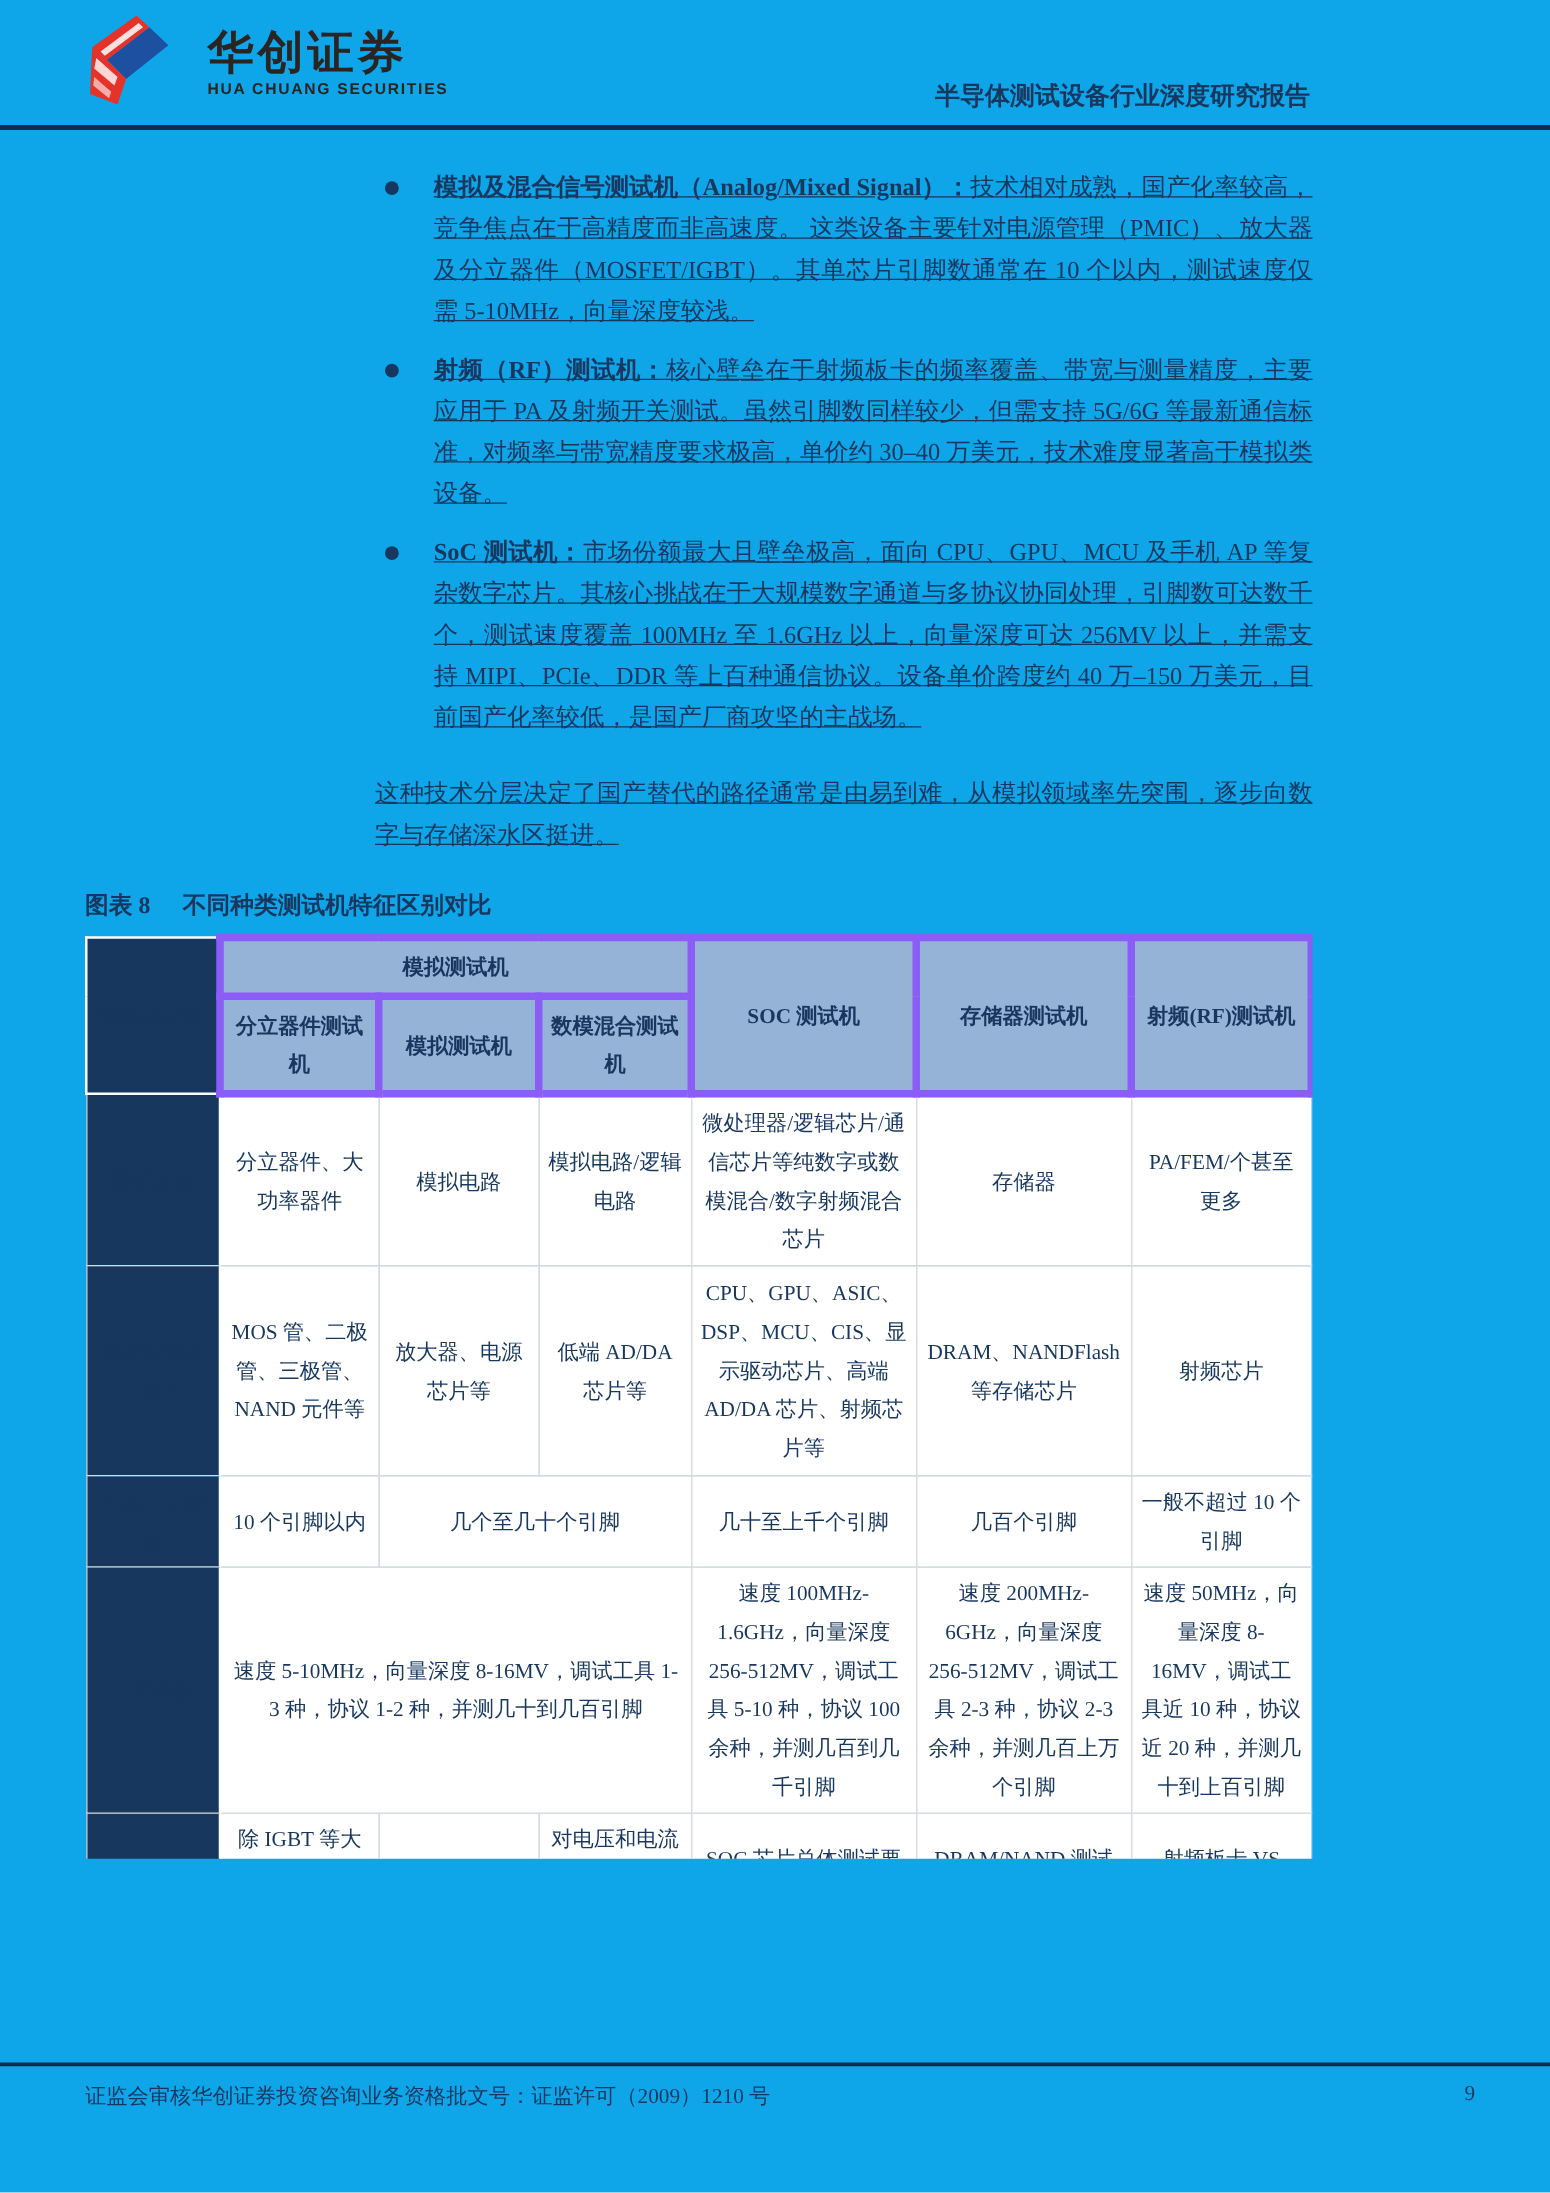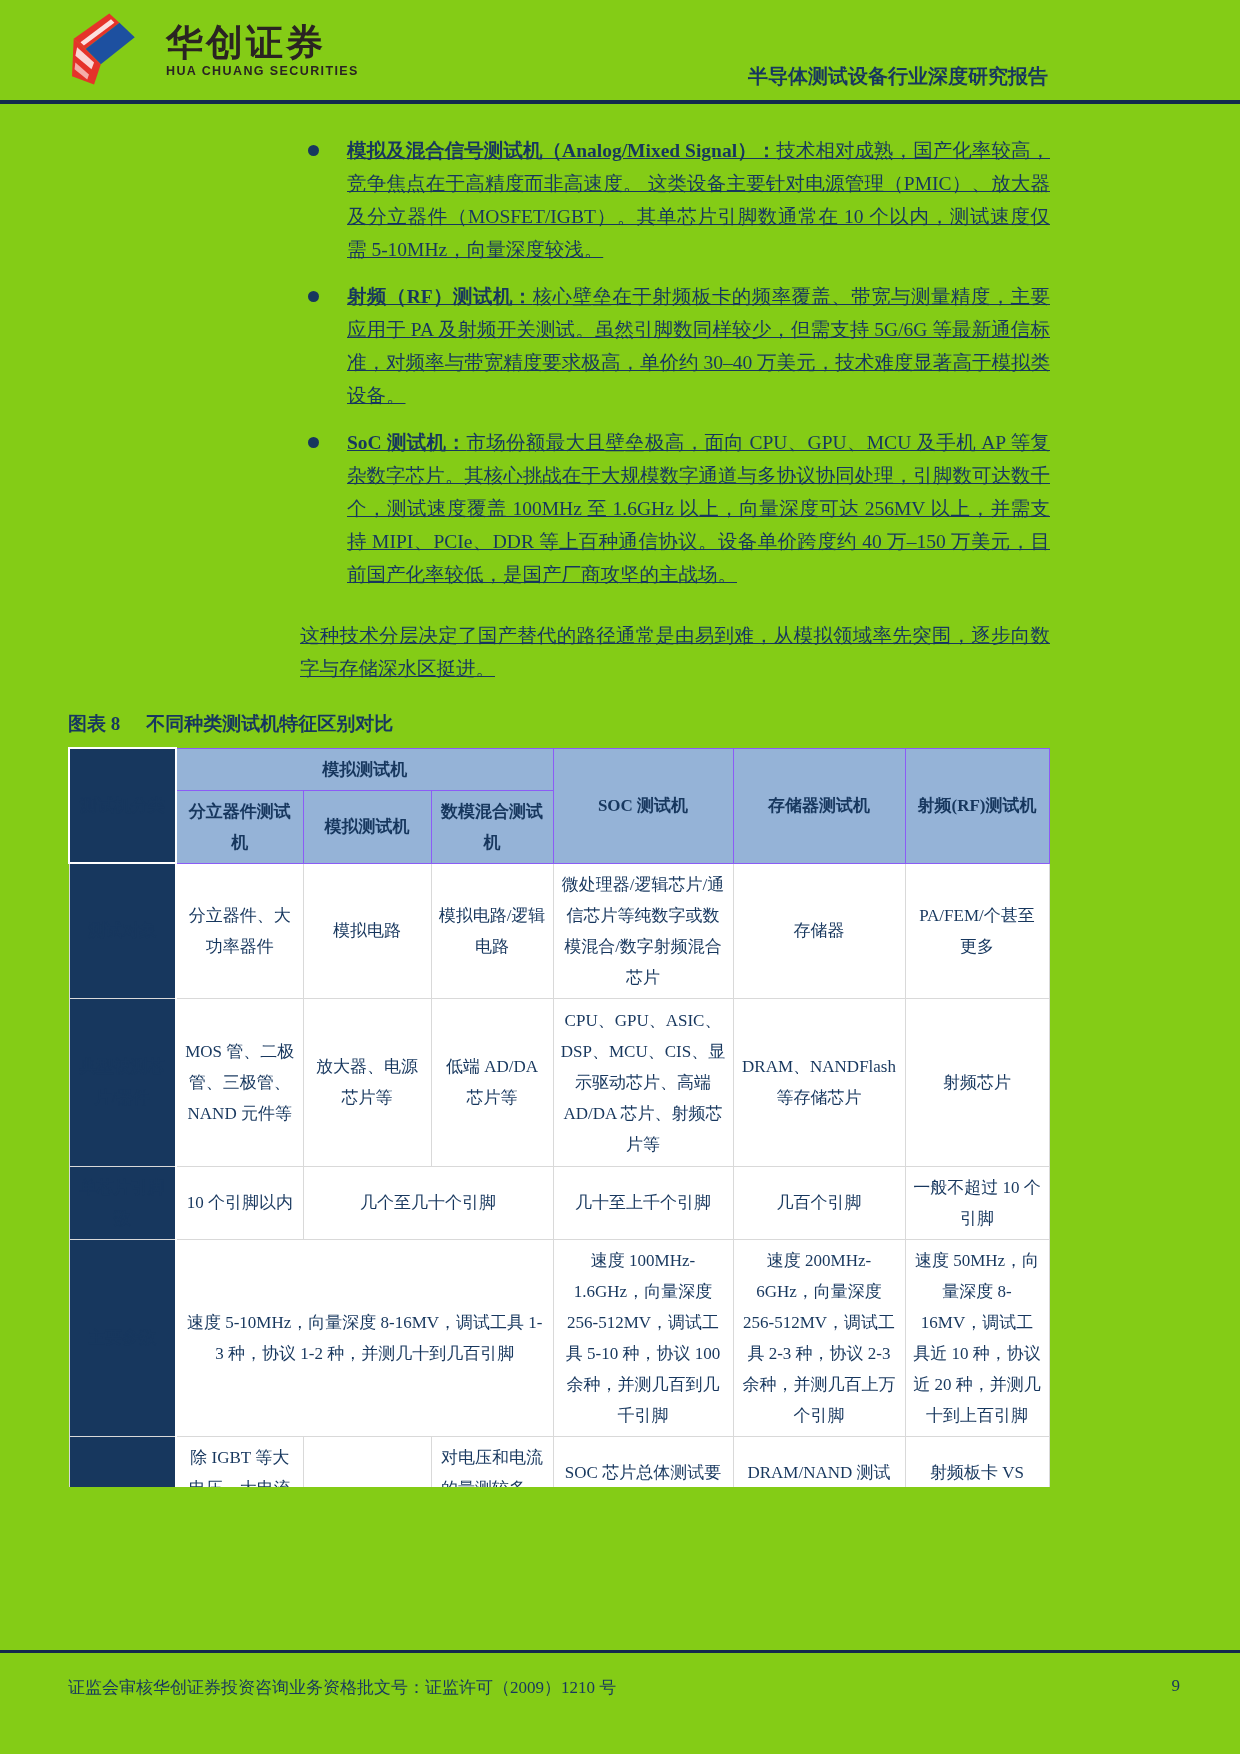"华创证券" .page { background: #84cc16 -> #0ea5e9 }
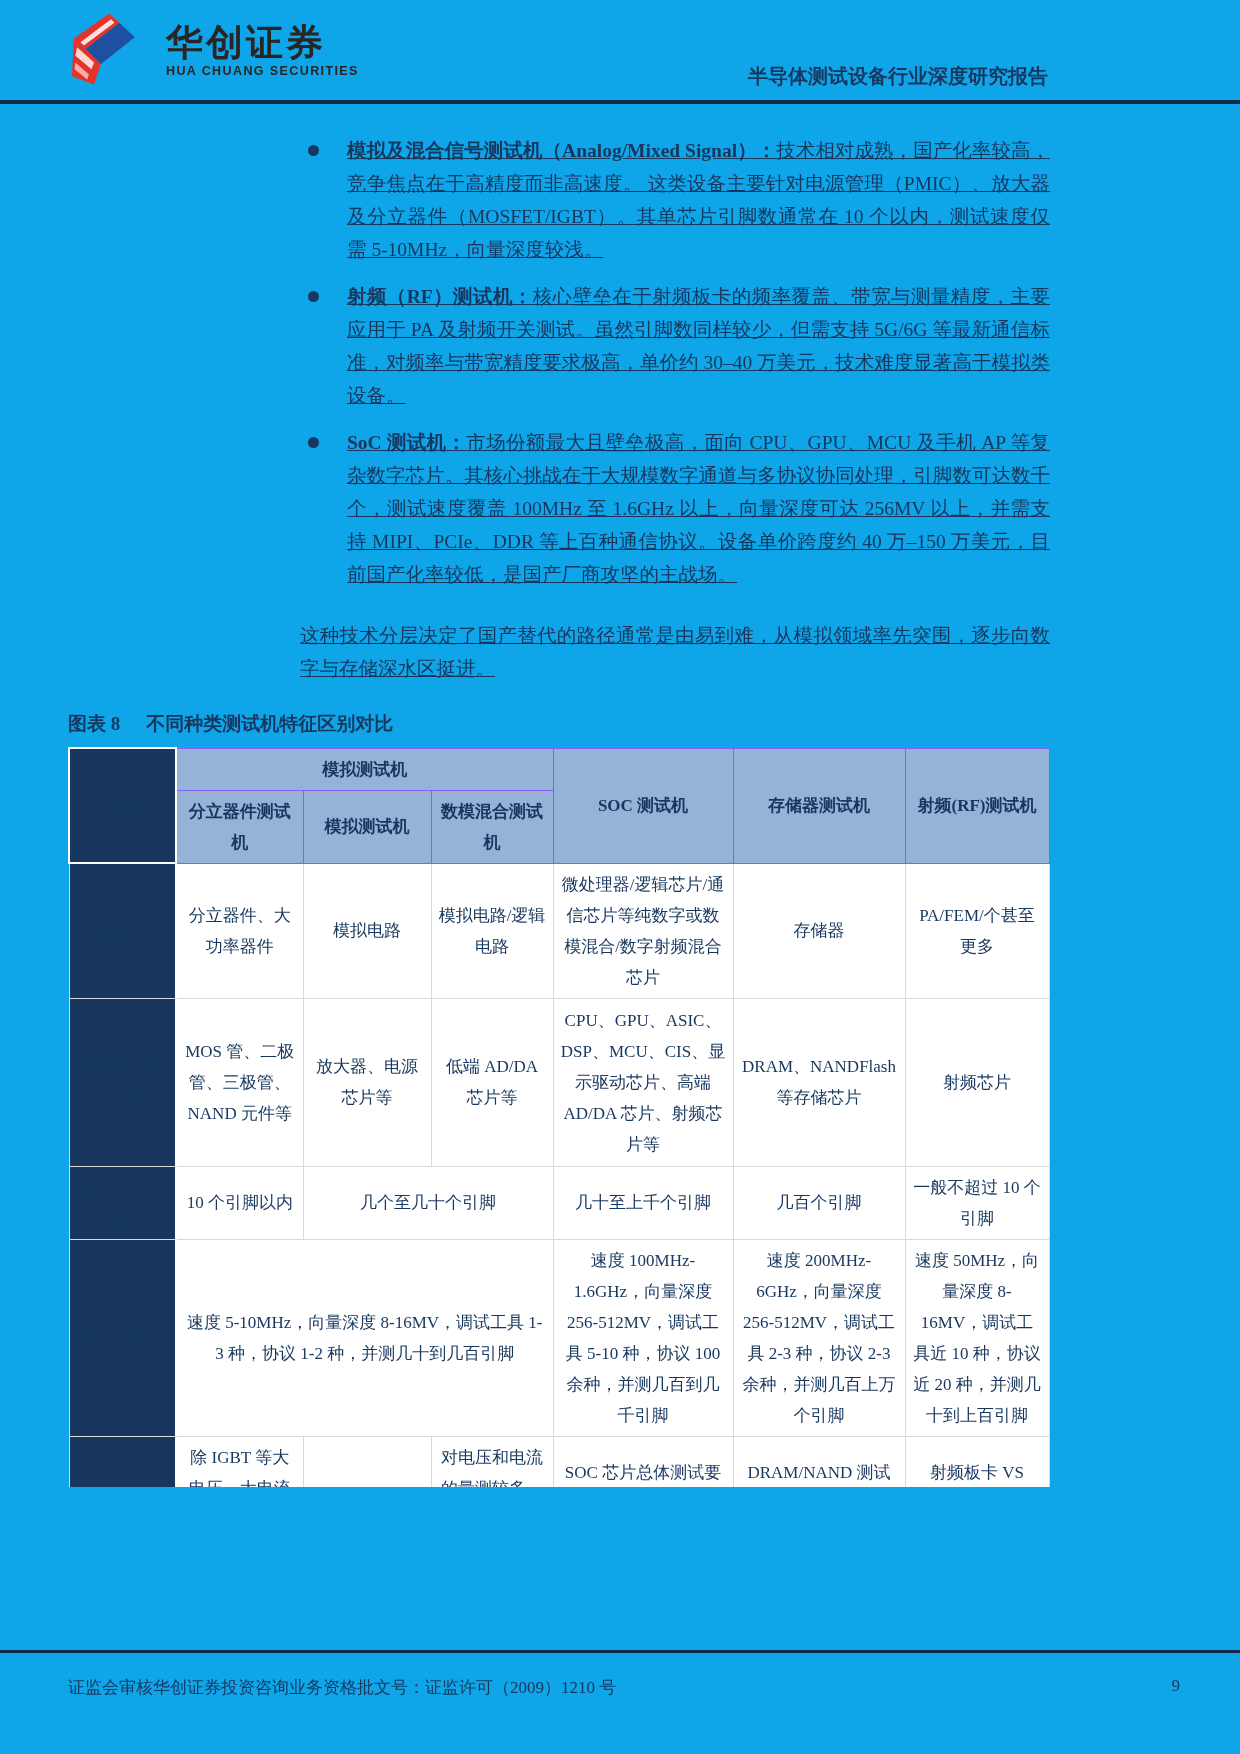"模拟测试机" th.lt { border: 1px solid #8b5cf6 -> 6px solid #8b5cf6 }
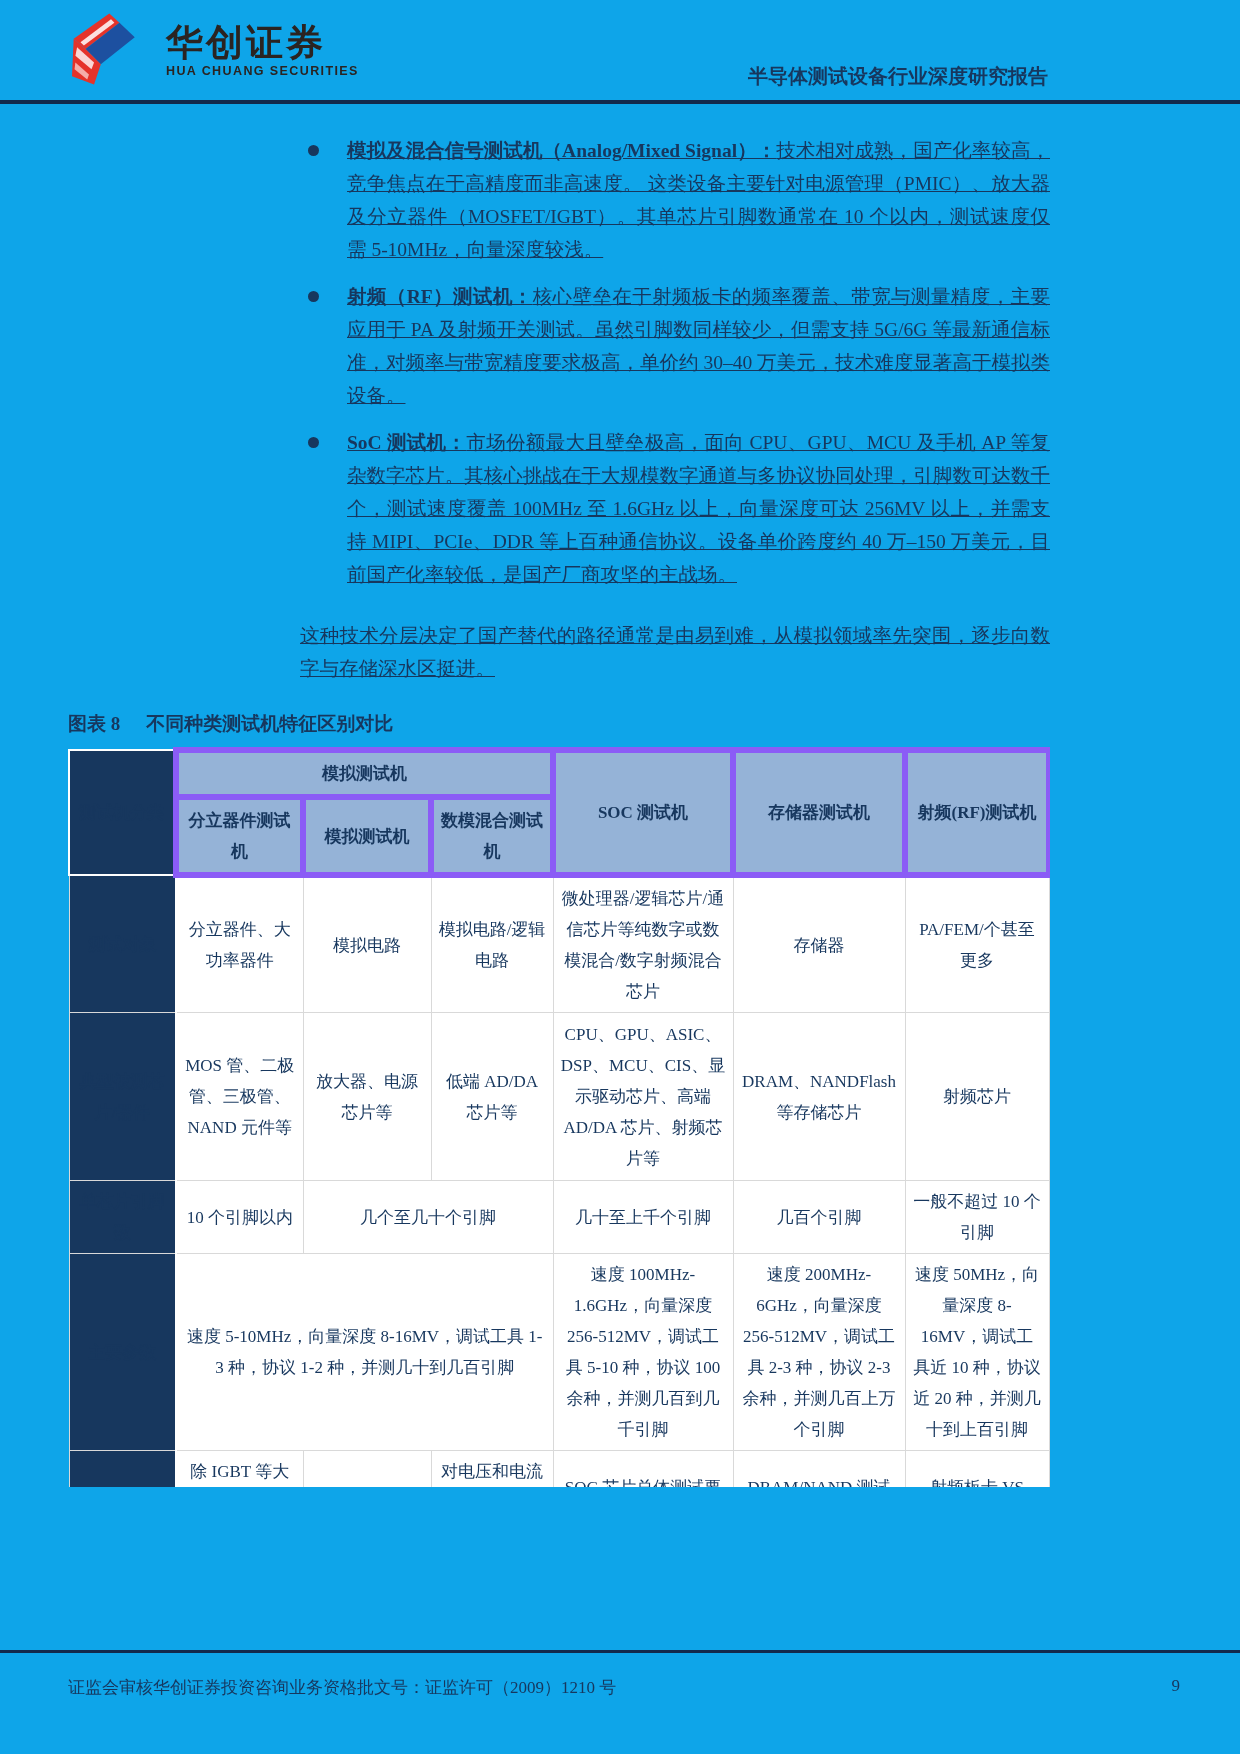"证监会审核华创证券投资咨询业务资格批文号：证监许可（2009）1210 号" .page-footer { padding: 23px 60px 0 68px -> 12px 60px 0 68px }
